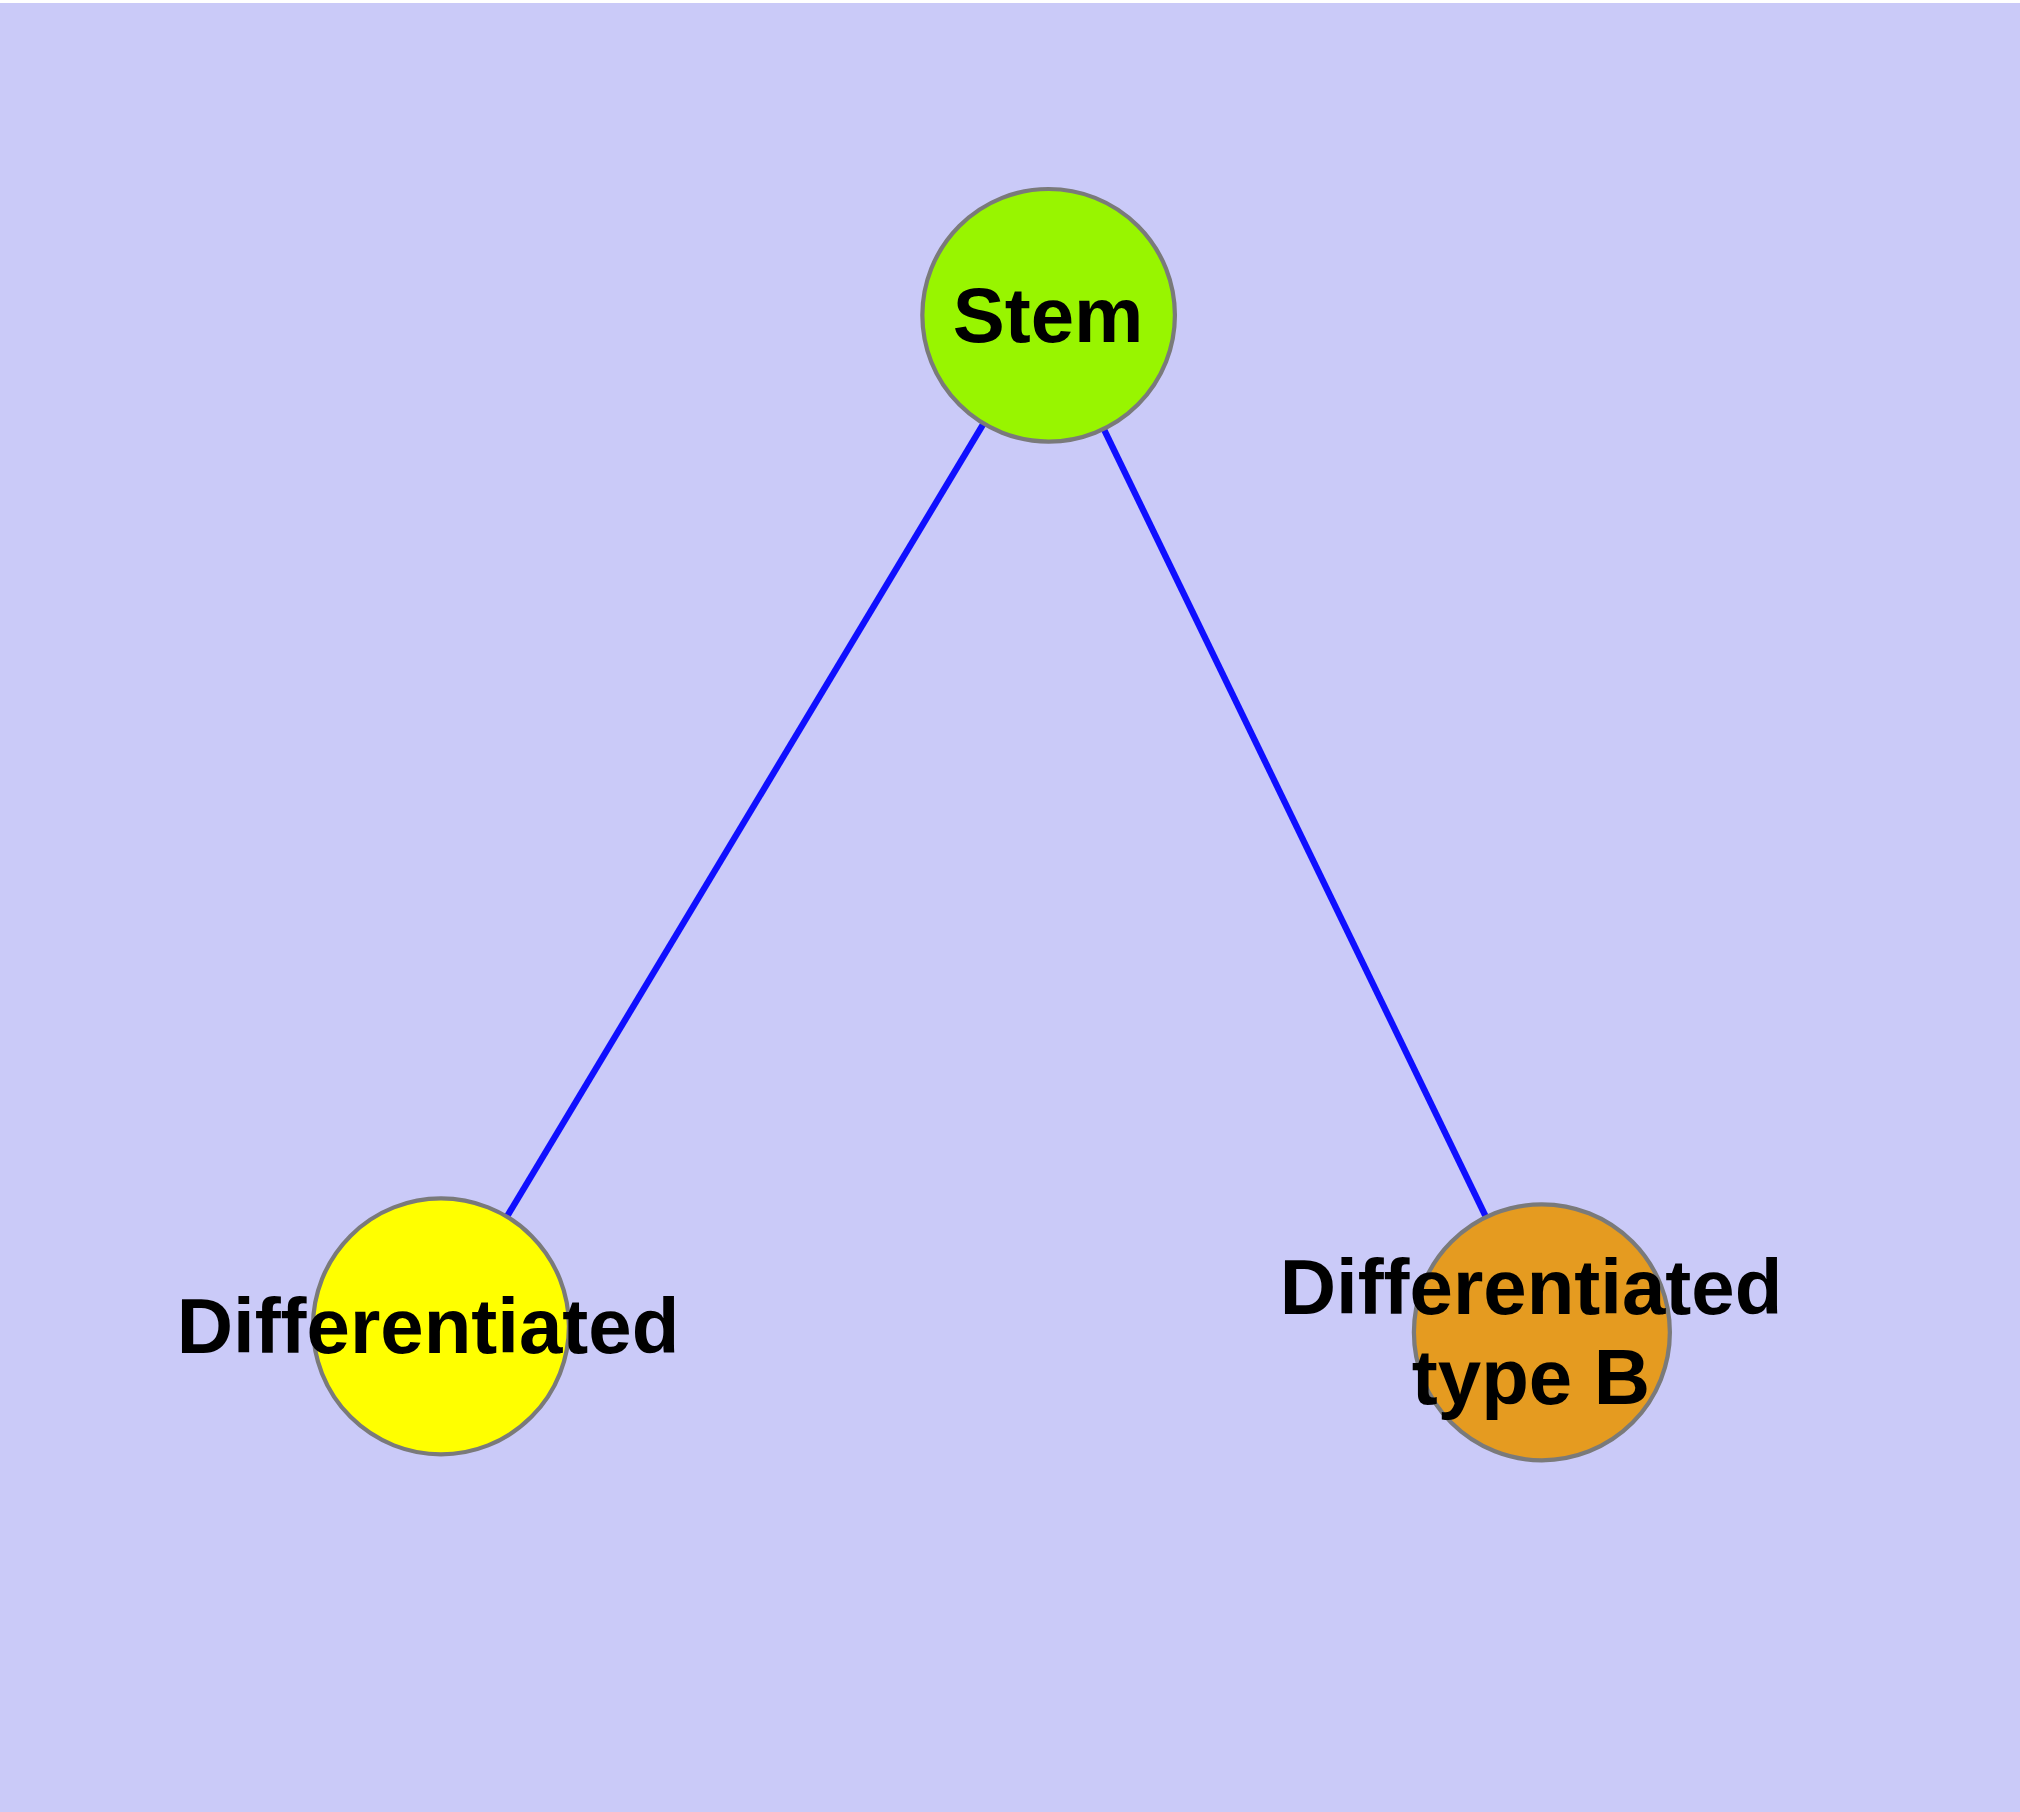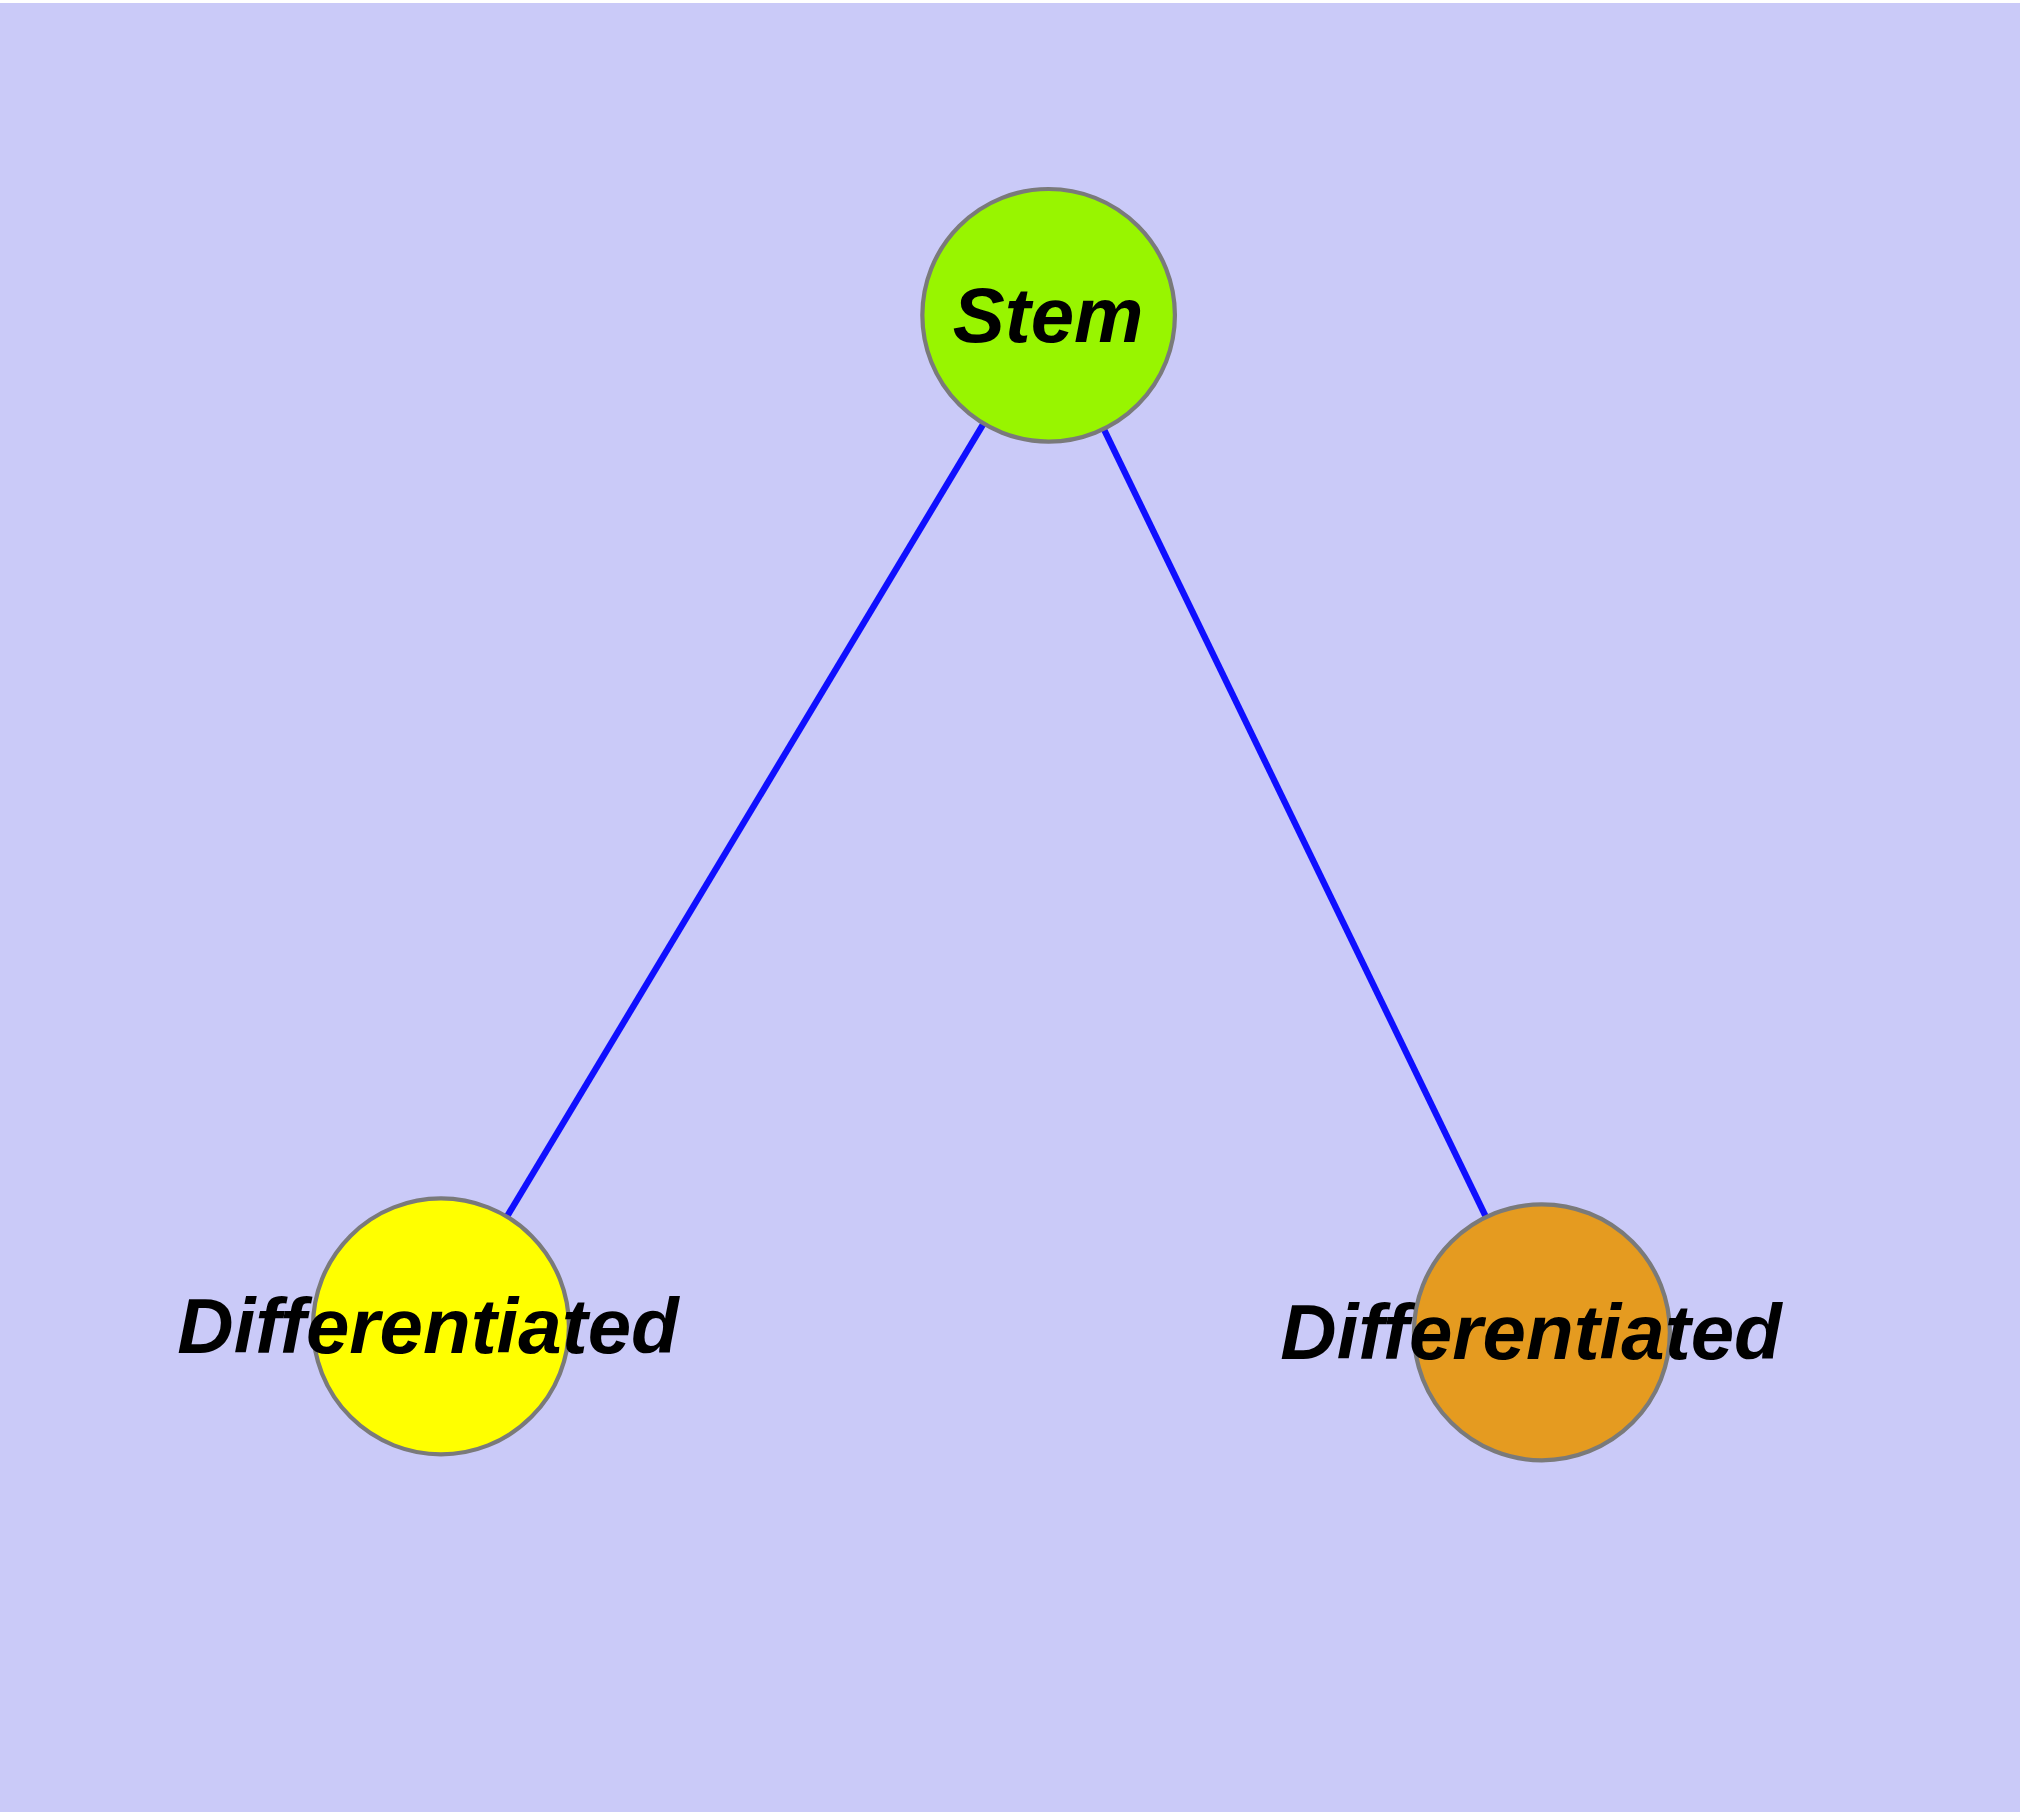"Stem" .node-label .line { font-style: italic -> none }
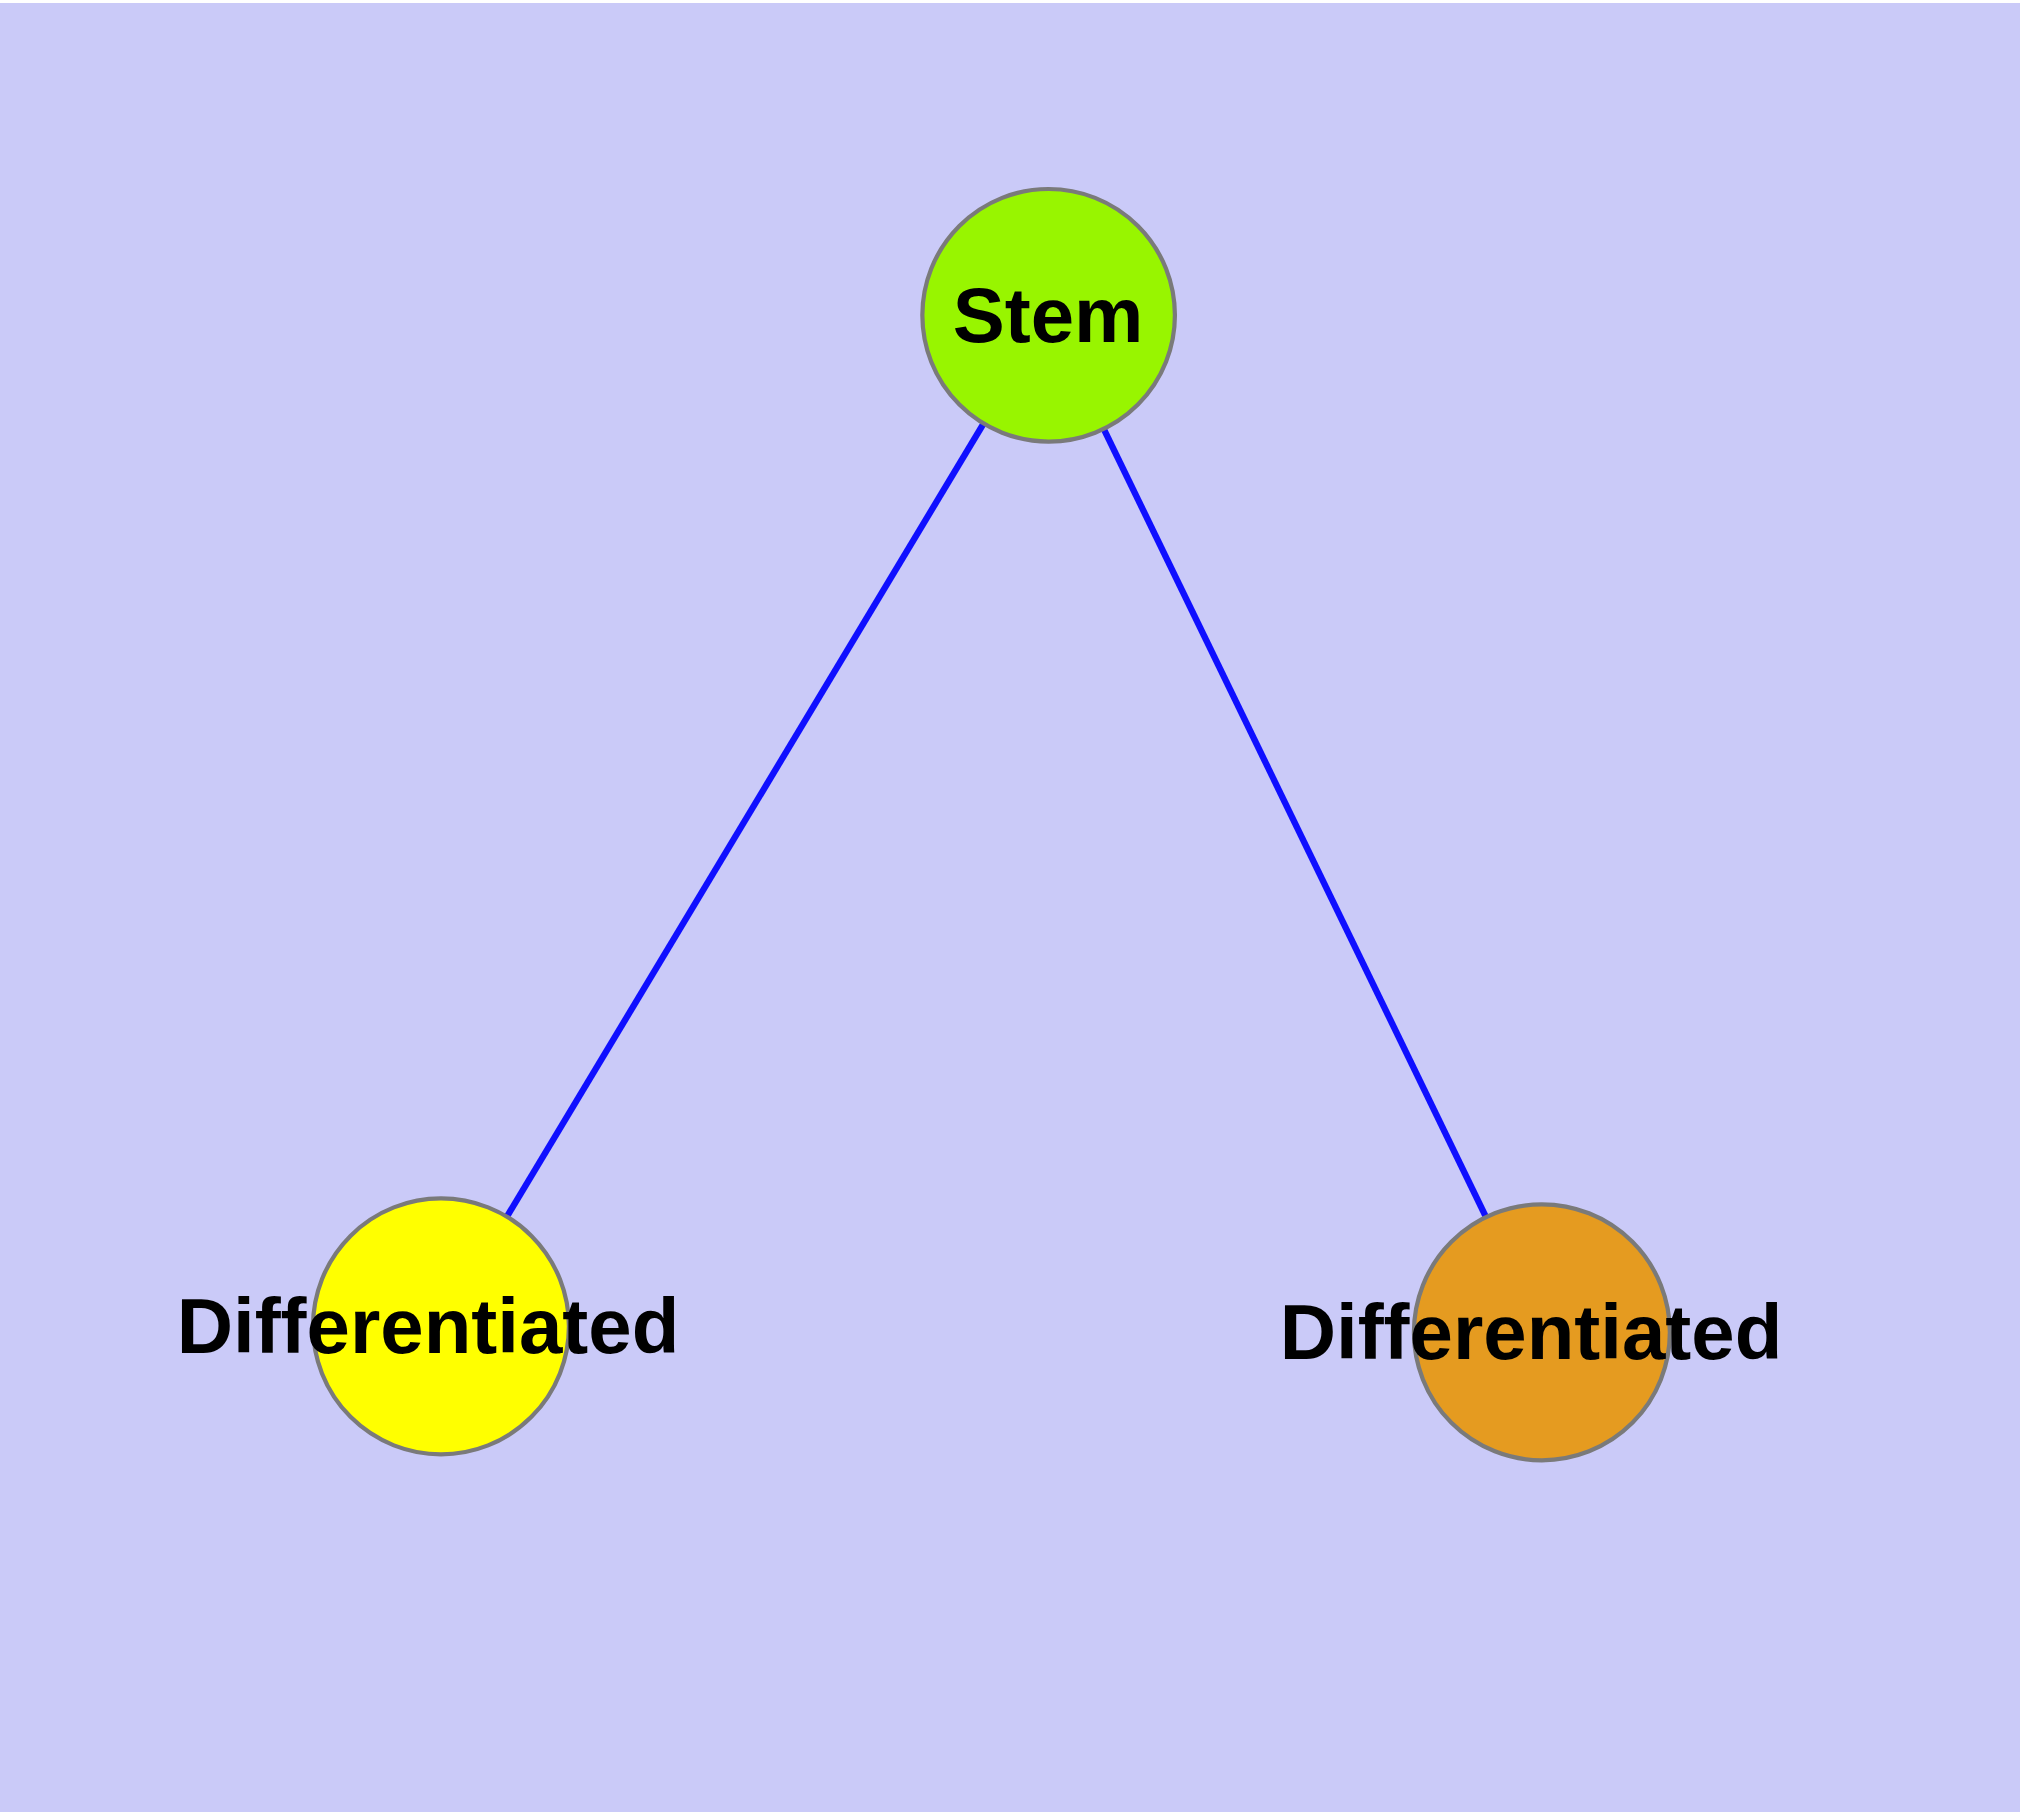"type B" span.line { html: none -> <span>type B</span> }
